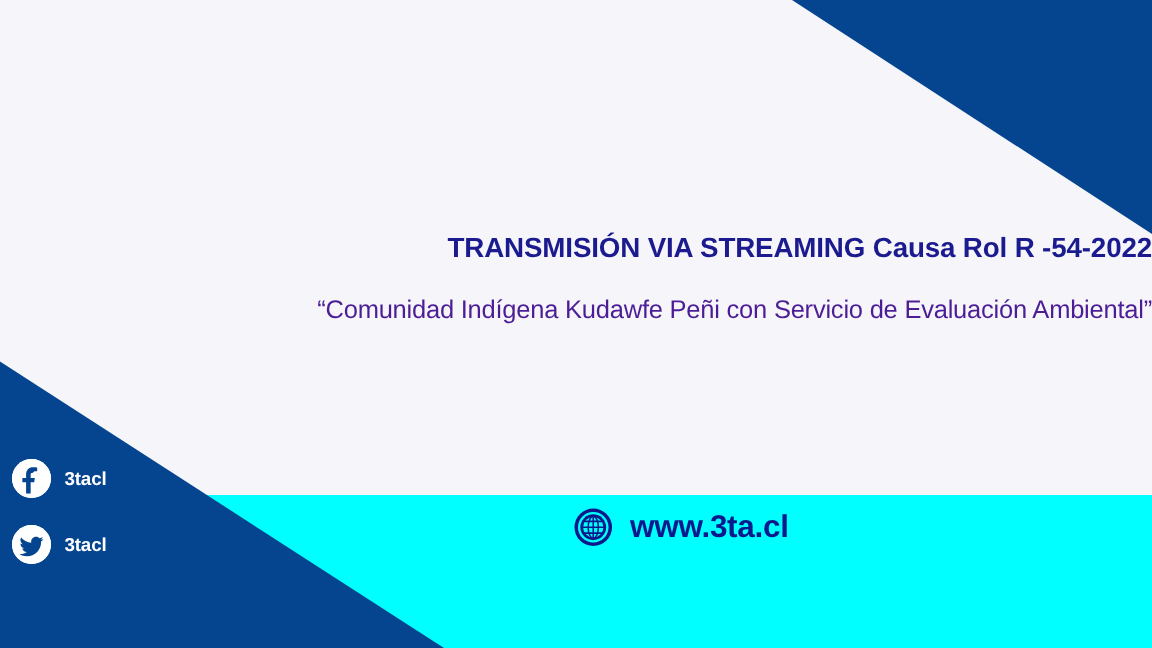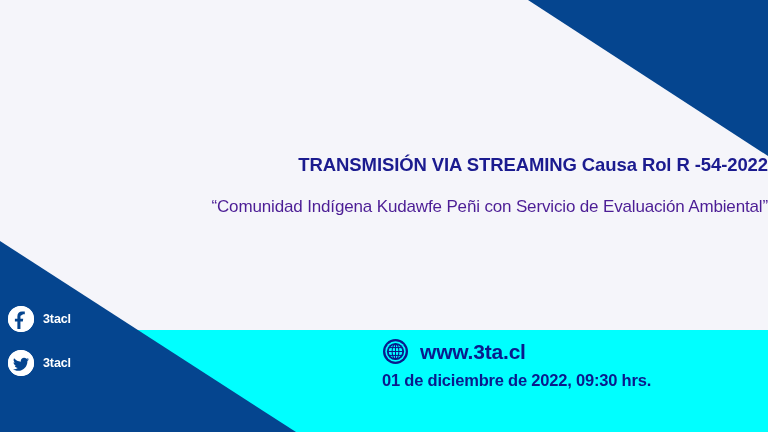"01 de diciembre de 2022," div.date-line { html: <div>01 de diciembre de 2022, 09:30 hrs.</div> -> none }
